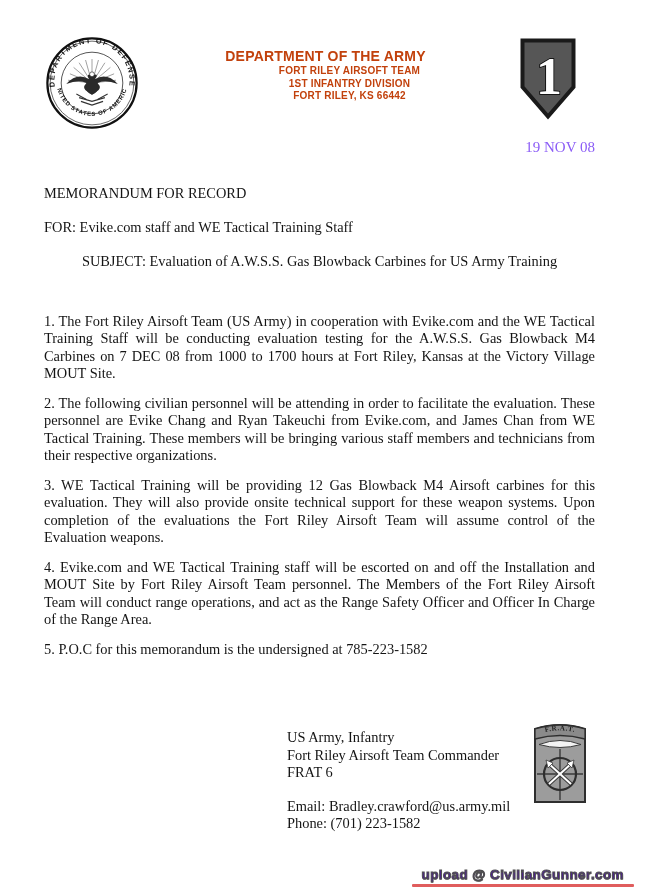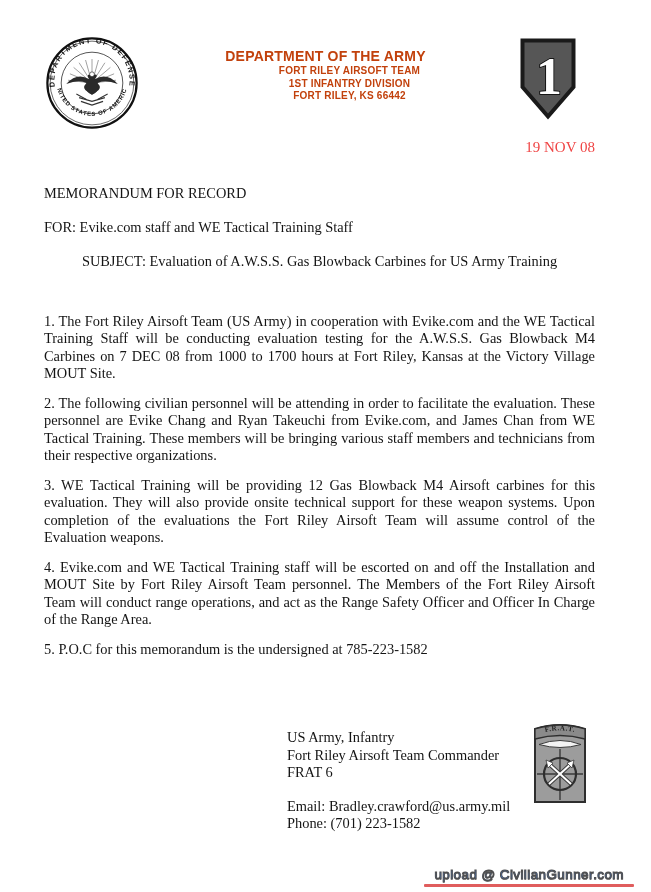"19 NOV 08" .date-line { color: #ef4444 -> #8b5cf6 }
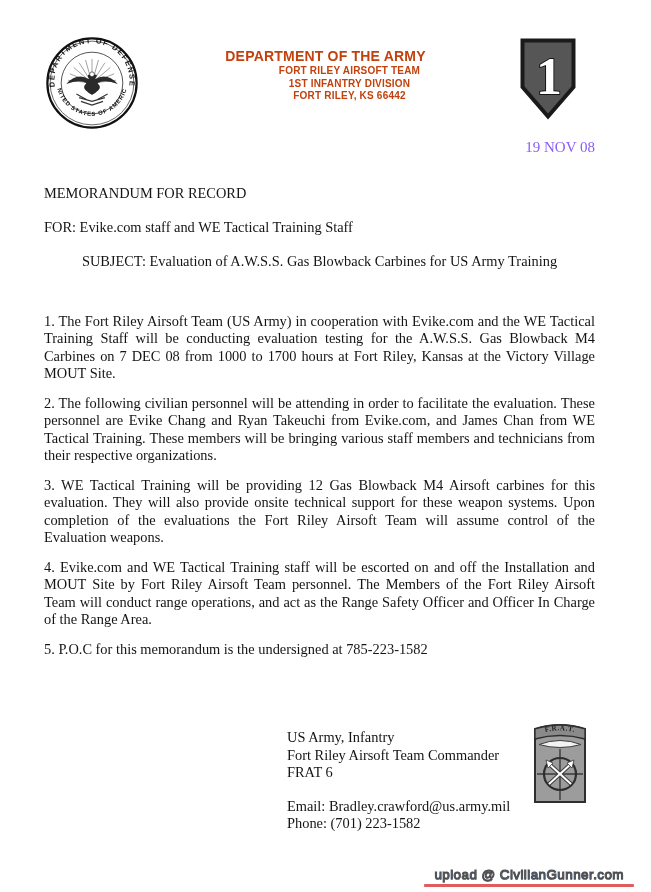"upload @ CivilianGunner.com" .watermark-text { color: #3b82f6 -> #4c1d95; font-weight: normal -> bold }
